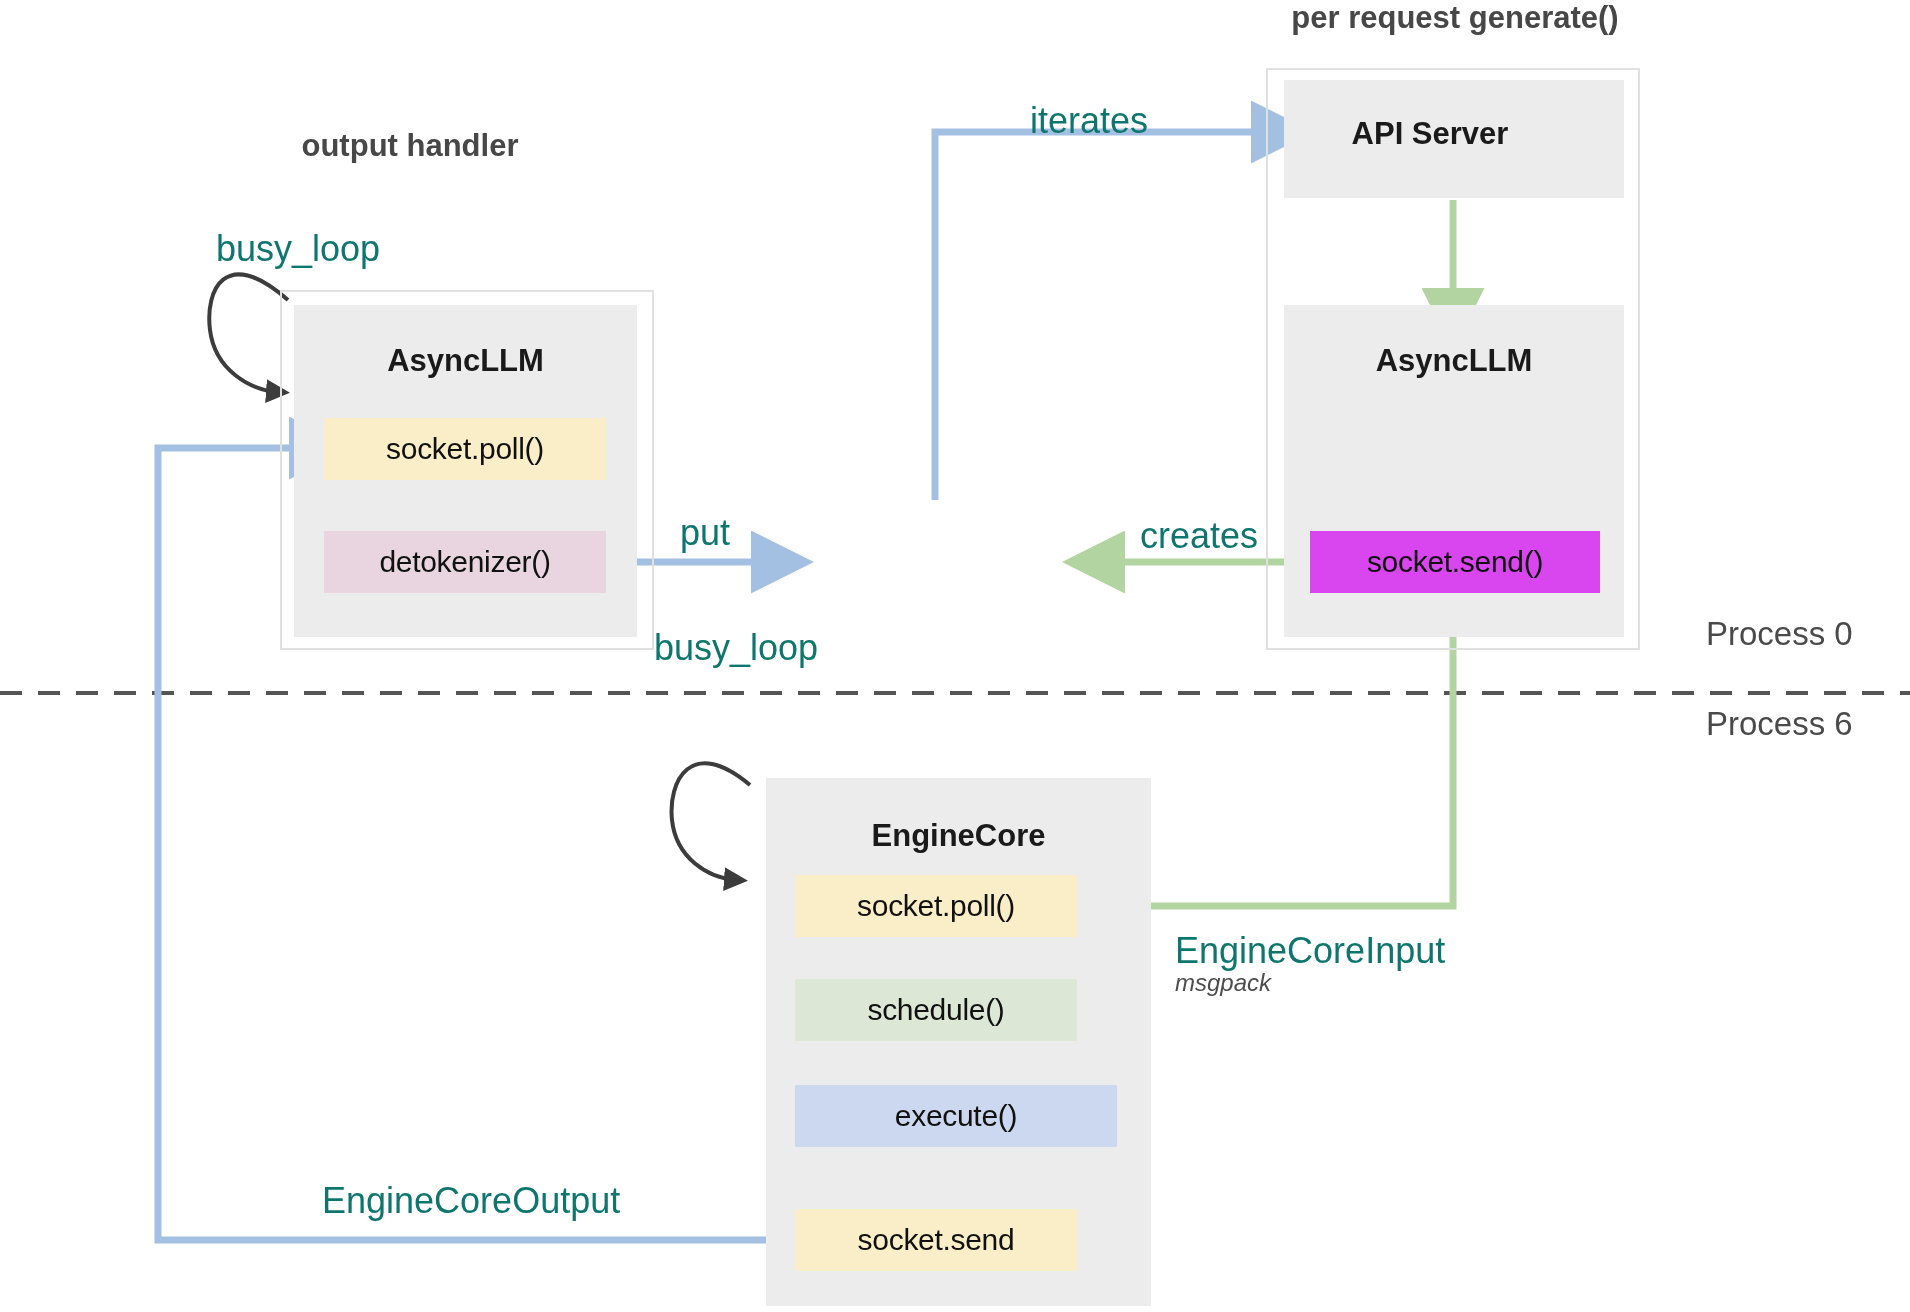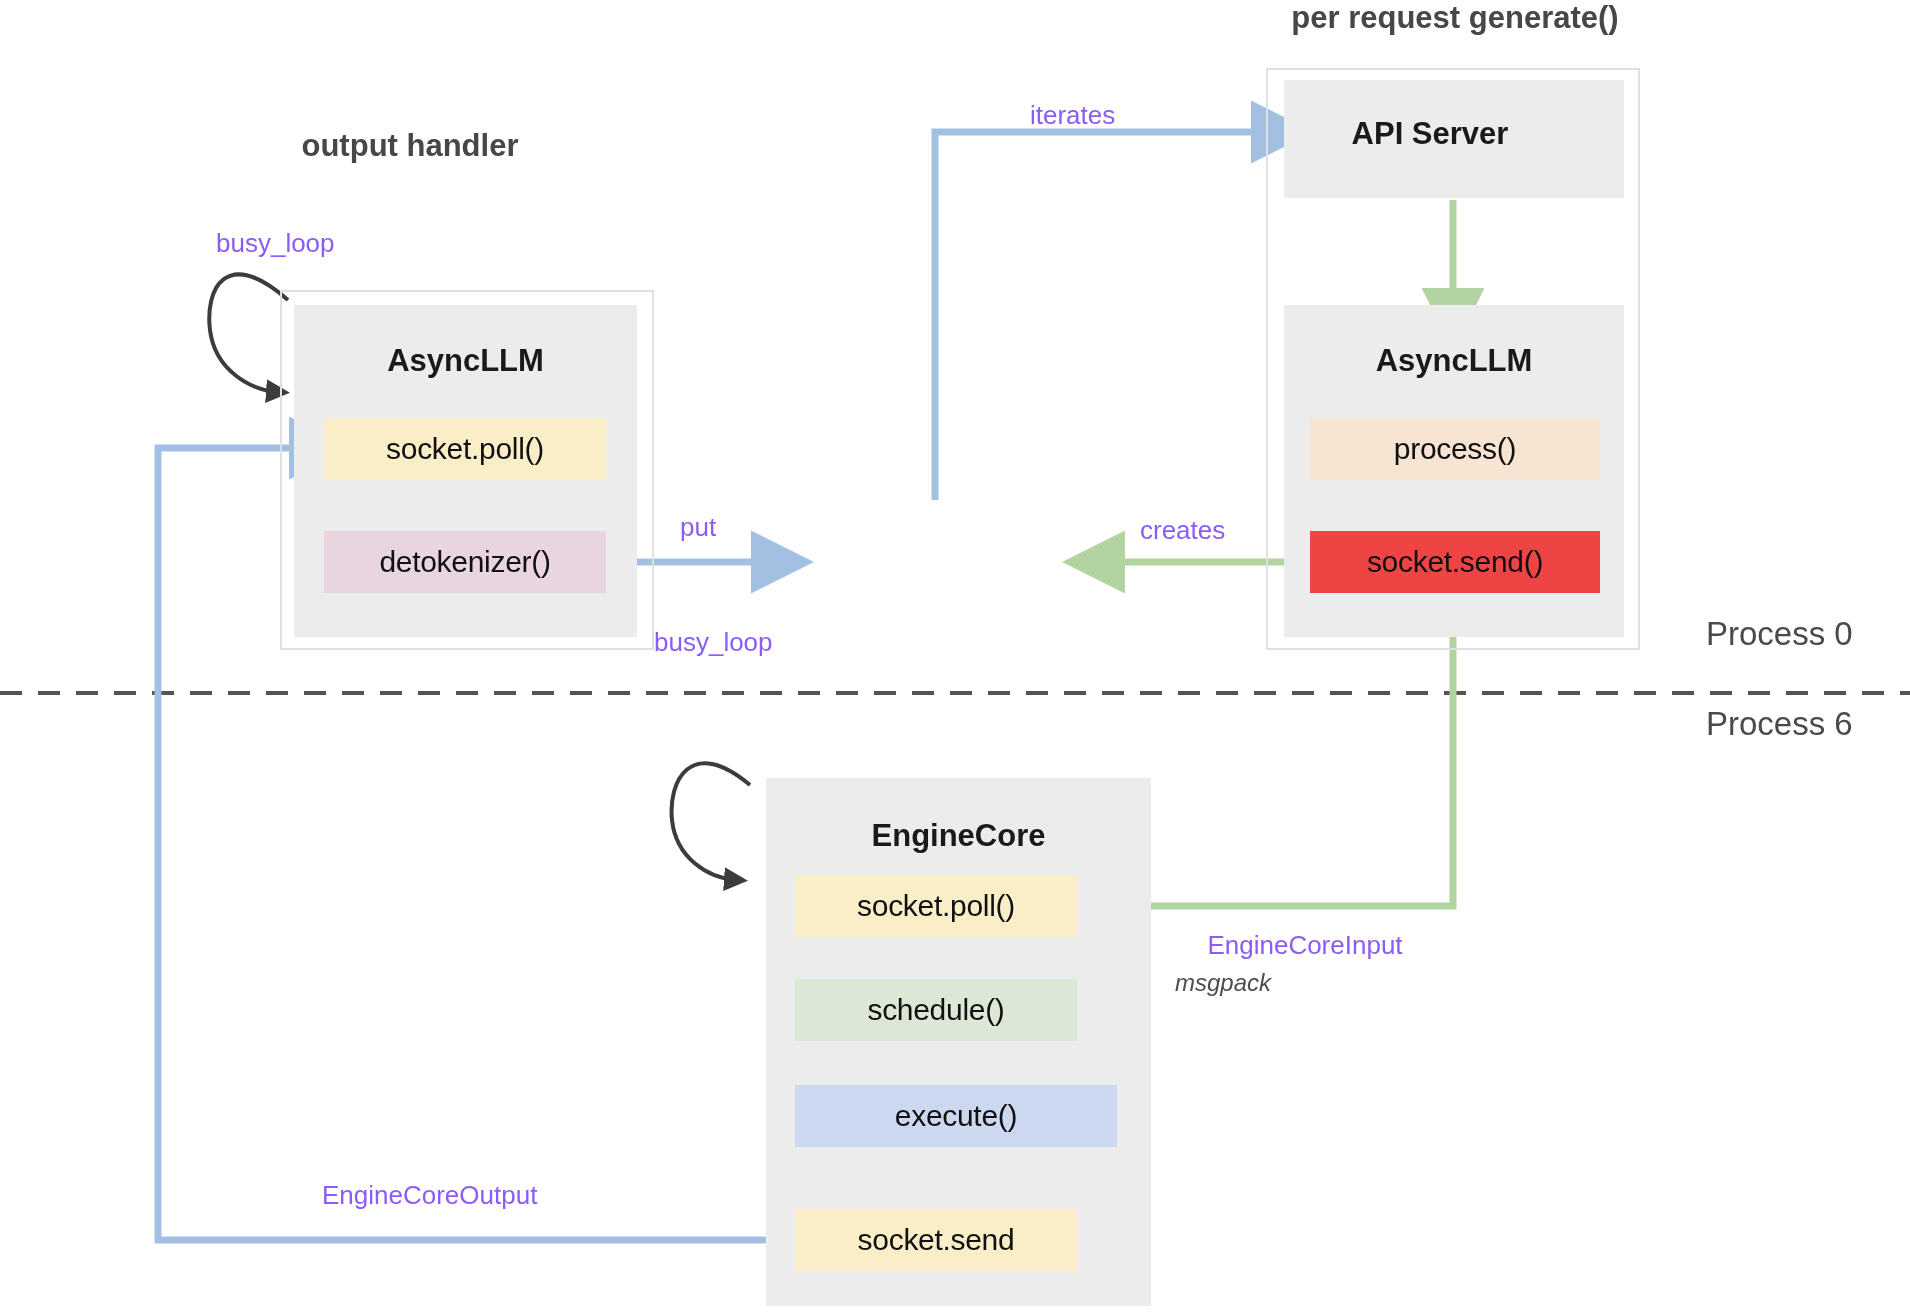"iterates" .edge-label { color: #8b5cf6 -> #0f766e; font-size: 26px -> 36px }
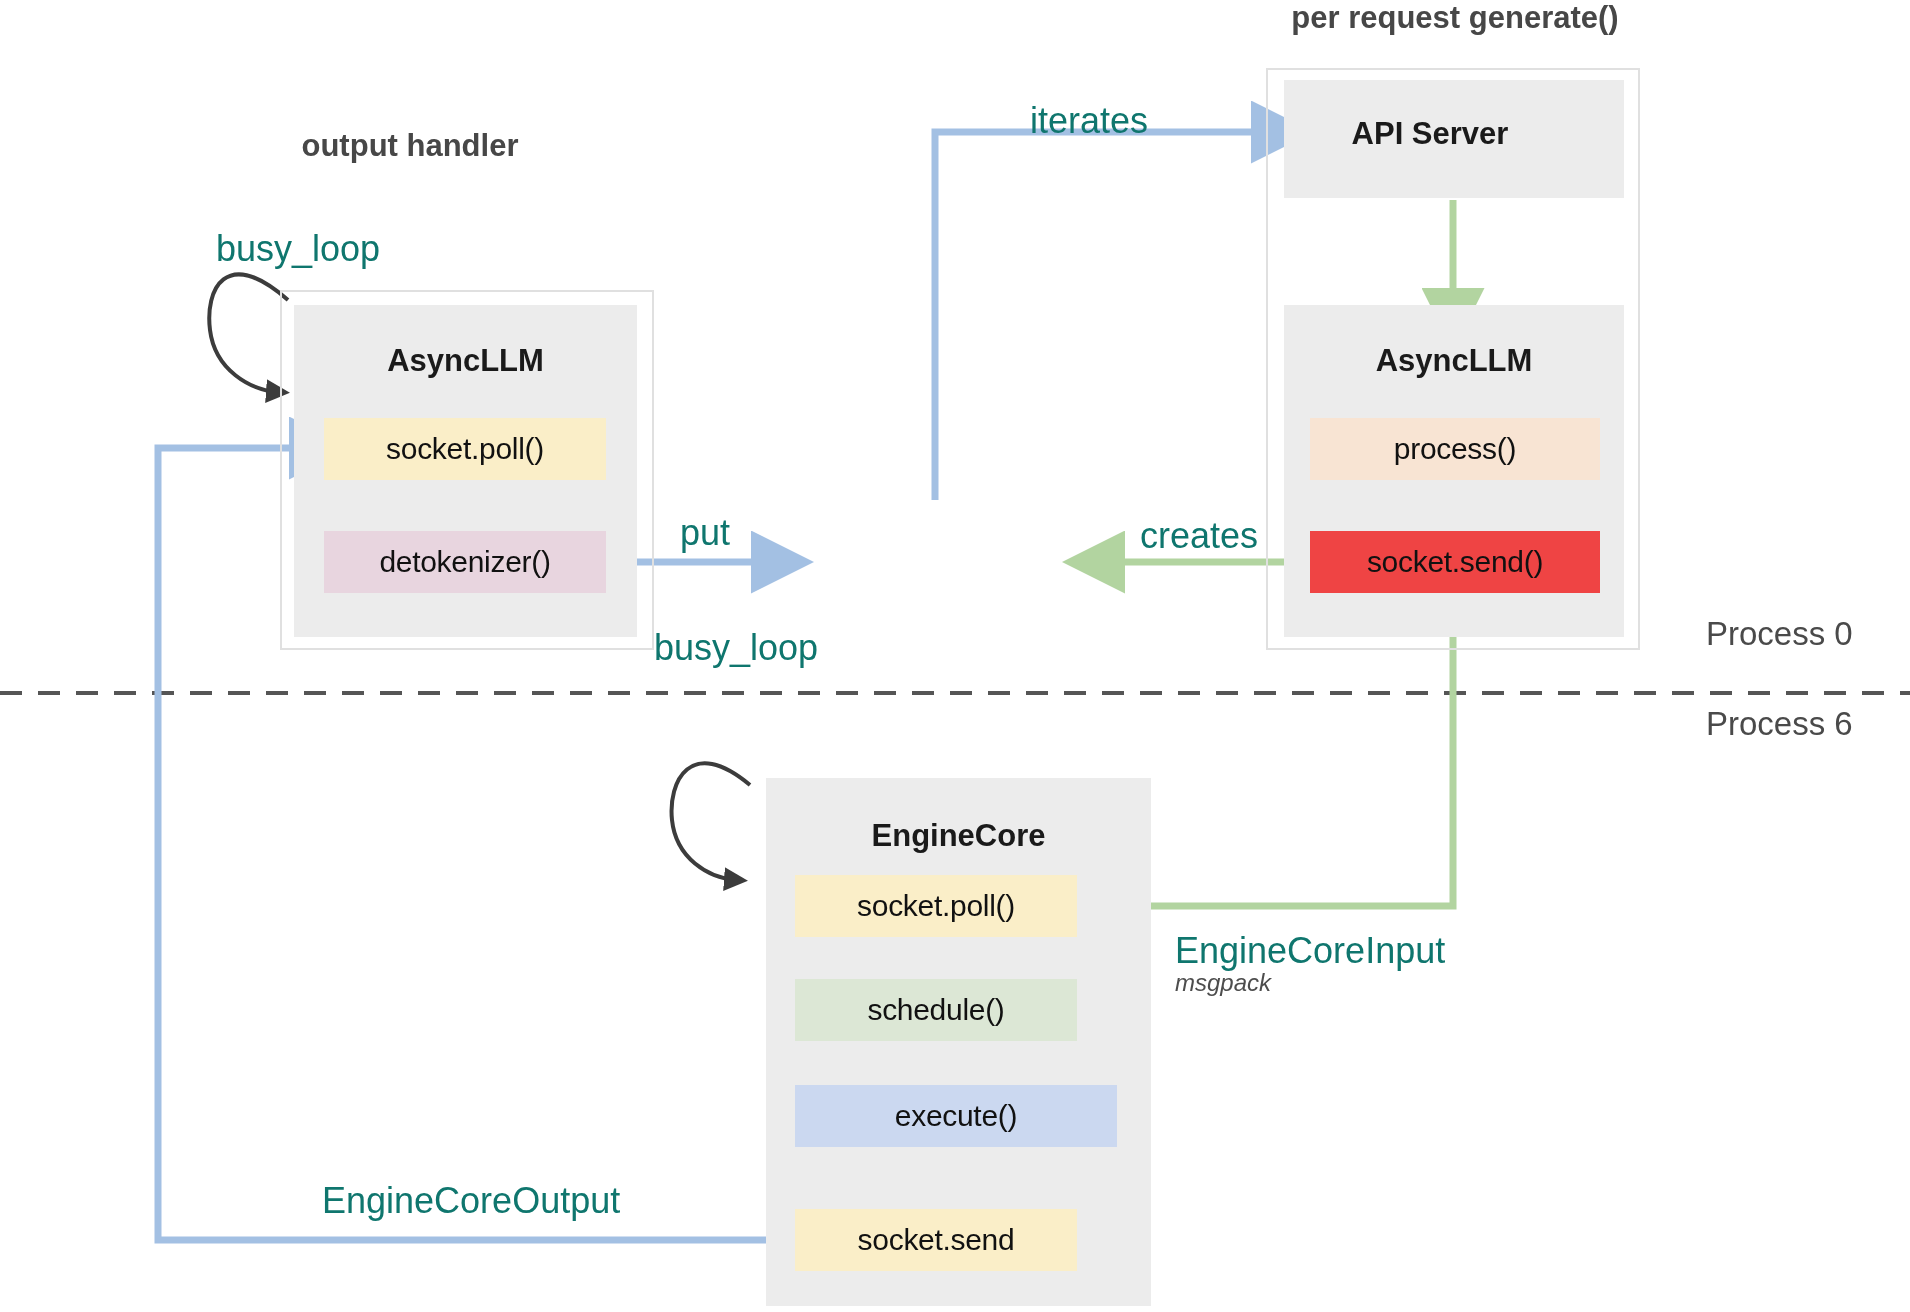"process()" div.inner-box { html: <div> <span>process()</span> </div> -> none }
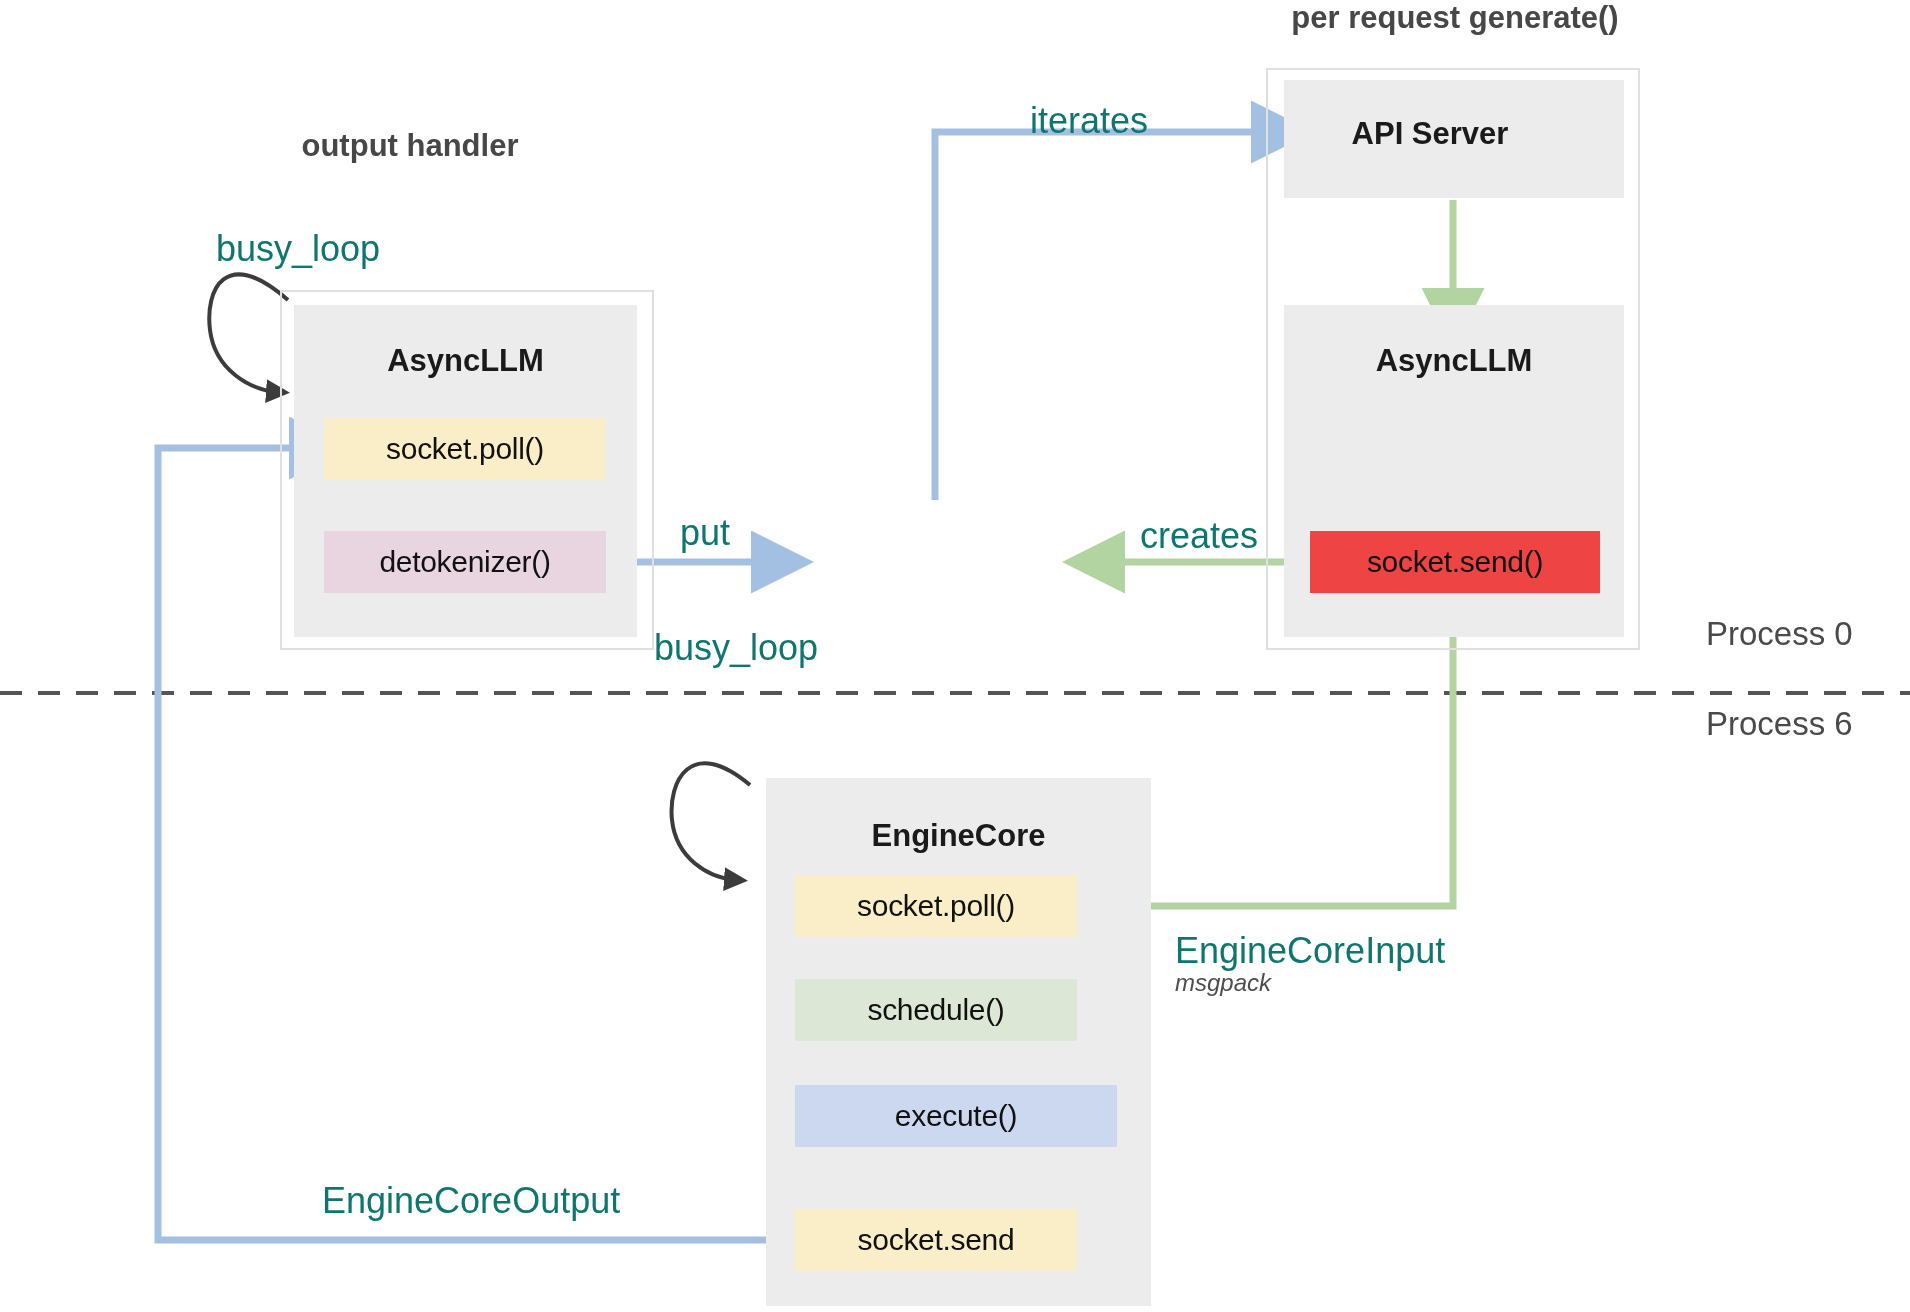"socket.send()" div.inner-box { background: #ef4444 -> #d946ef }
